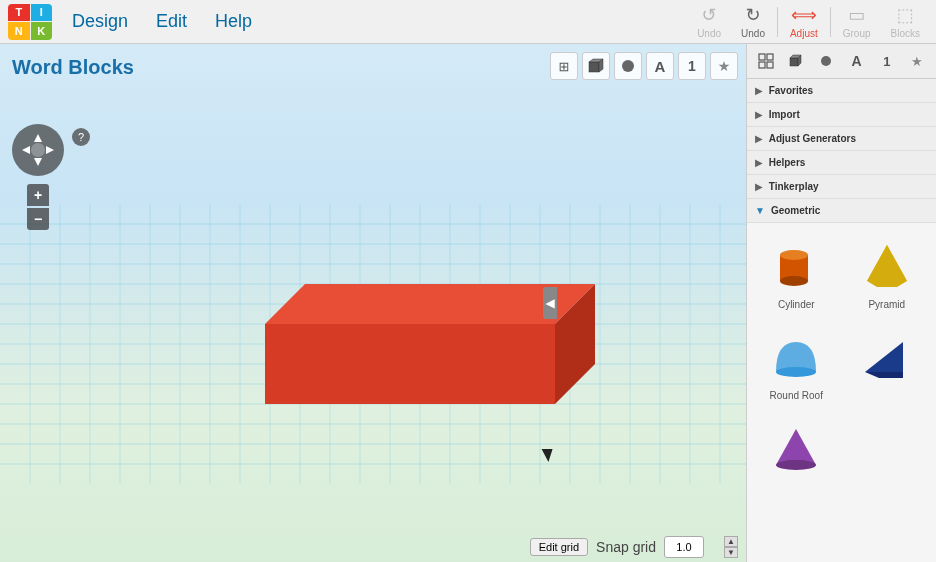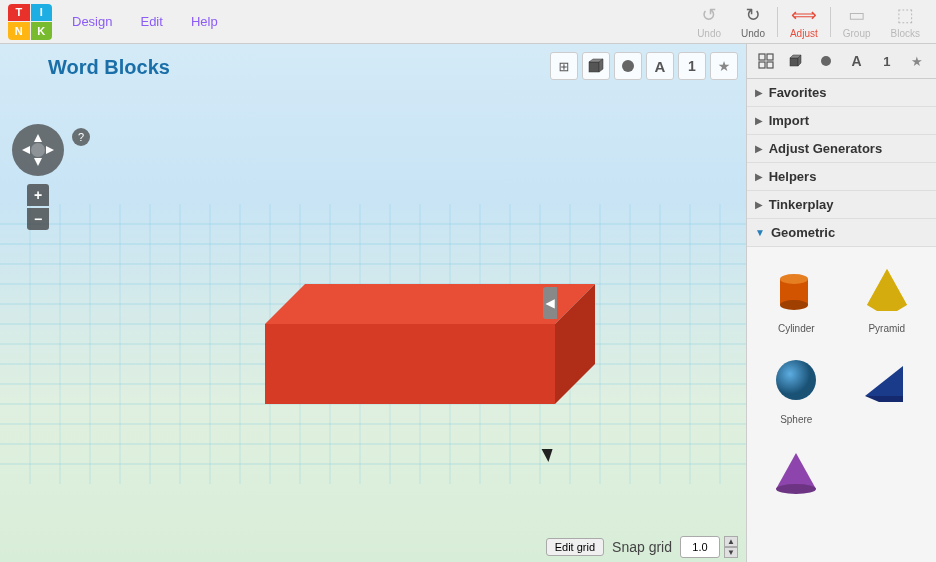"Design" .menu-item { color: #8b5cf6 -> #0369a1; font-size: 13px -> 18px }
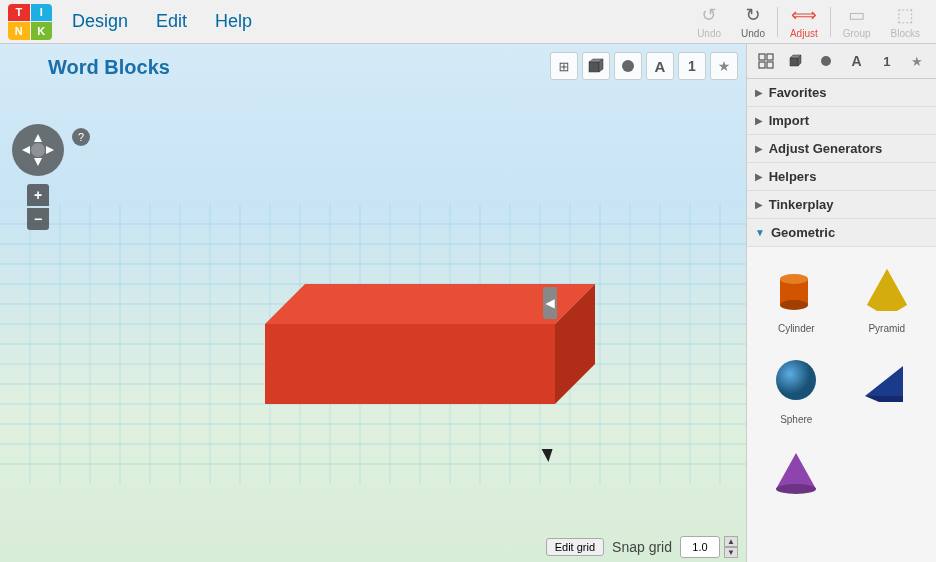"Word Blocks" #project-title { margin-left: 36px -> none }
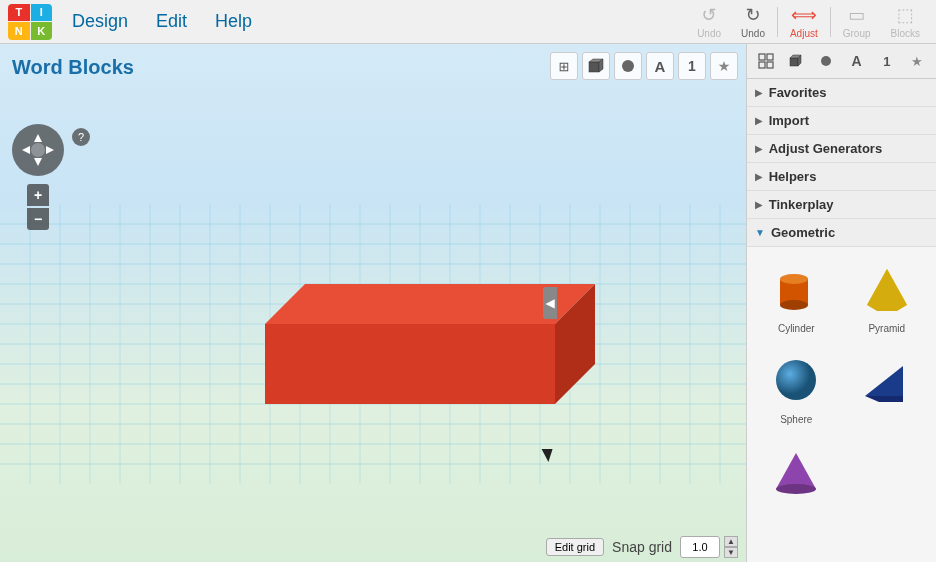"Favorites" .section-title { font-size: 13px -> 10px }
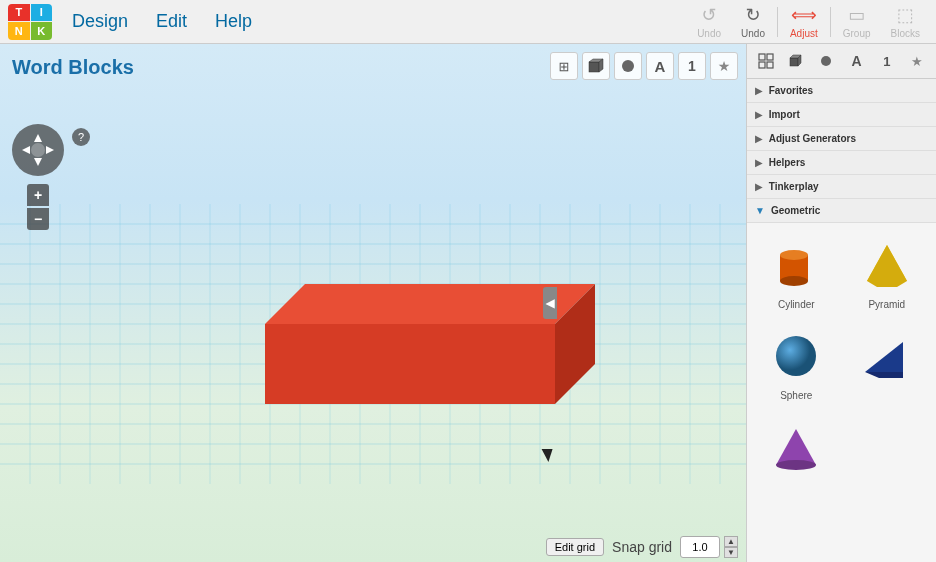"Round Roof" div.shape-item { html: none -> <div> <div> <svg> <path></path> <ellipse></ellipse> </svg> </div> <span>Round Roof</span> </div> }
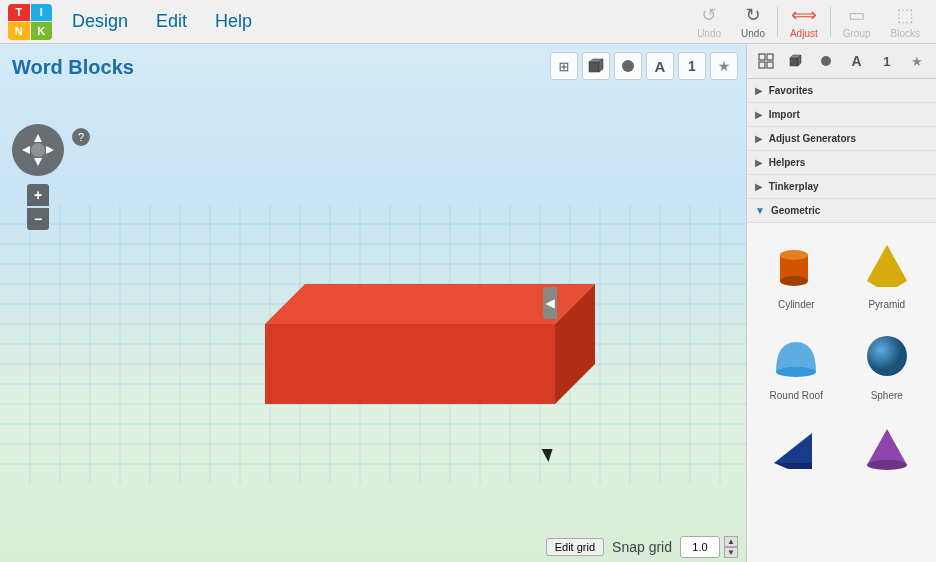"Sphere" div.shape-item { html: <div> <div> <svg> <defs> <radialGradient> <stop></stop> <stop></stop> </radialGradient> </defs> <circle></circle> </svg> </div> <span>Sphere</span> </div> -> none }
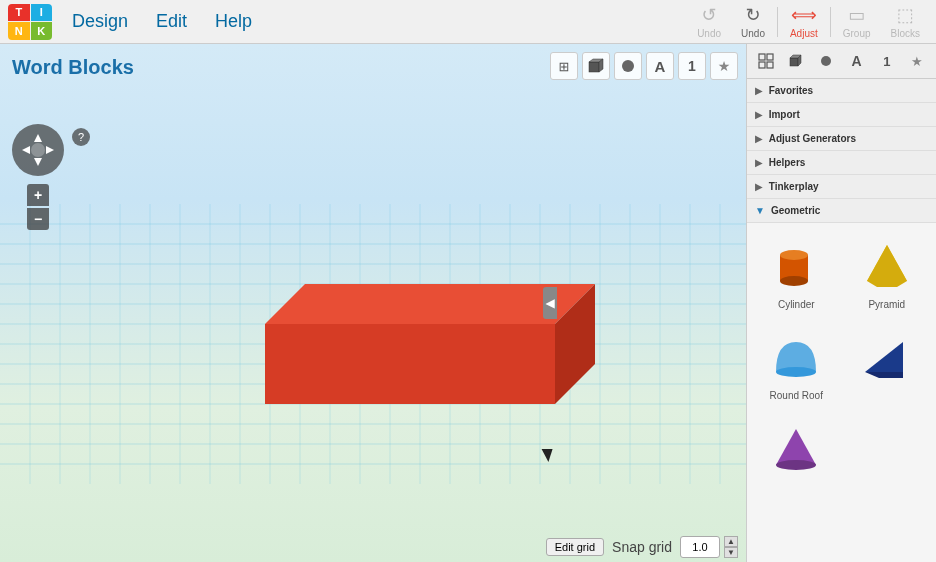"1.0" .snap-control { gap: 4px -> 20px }
